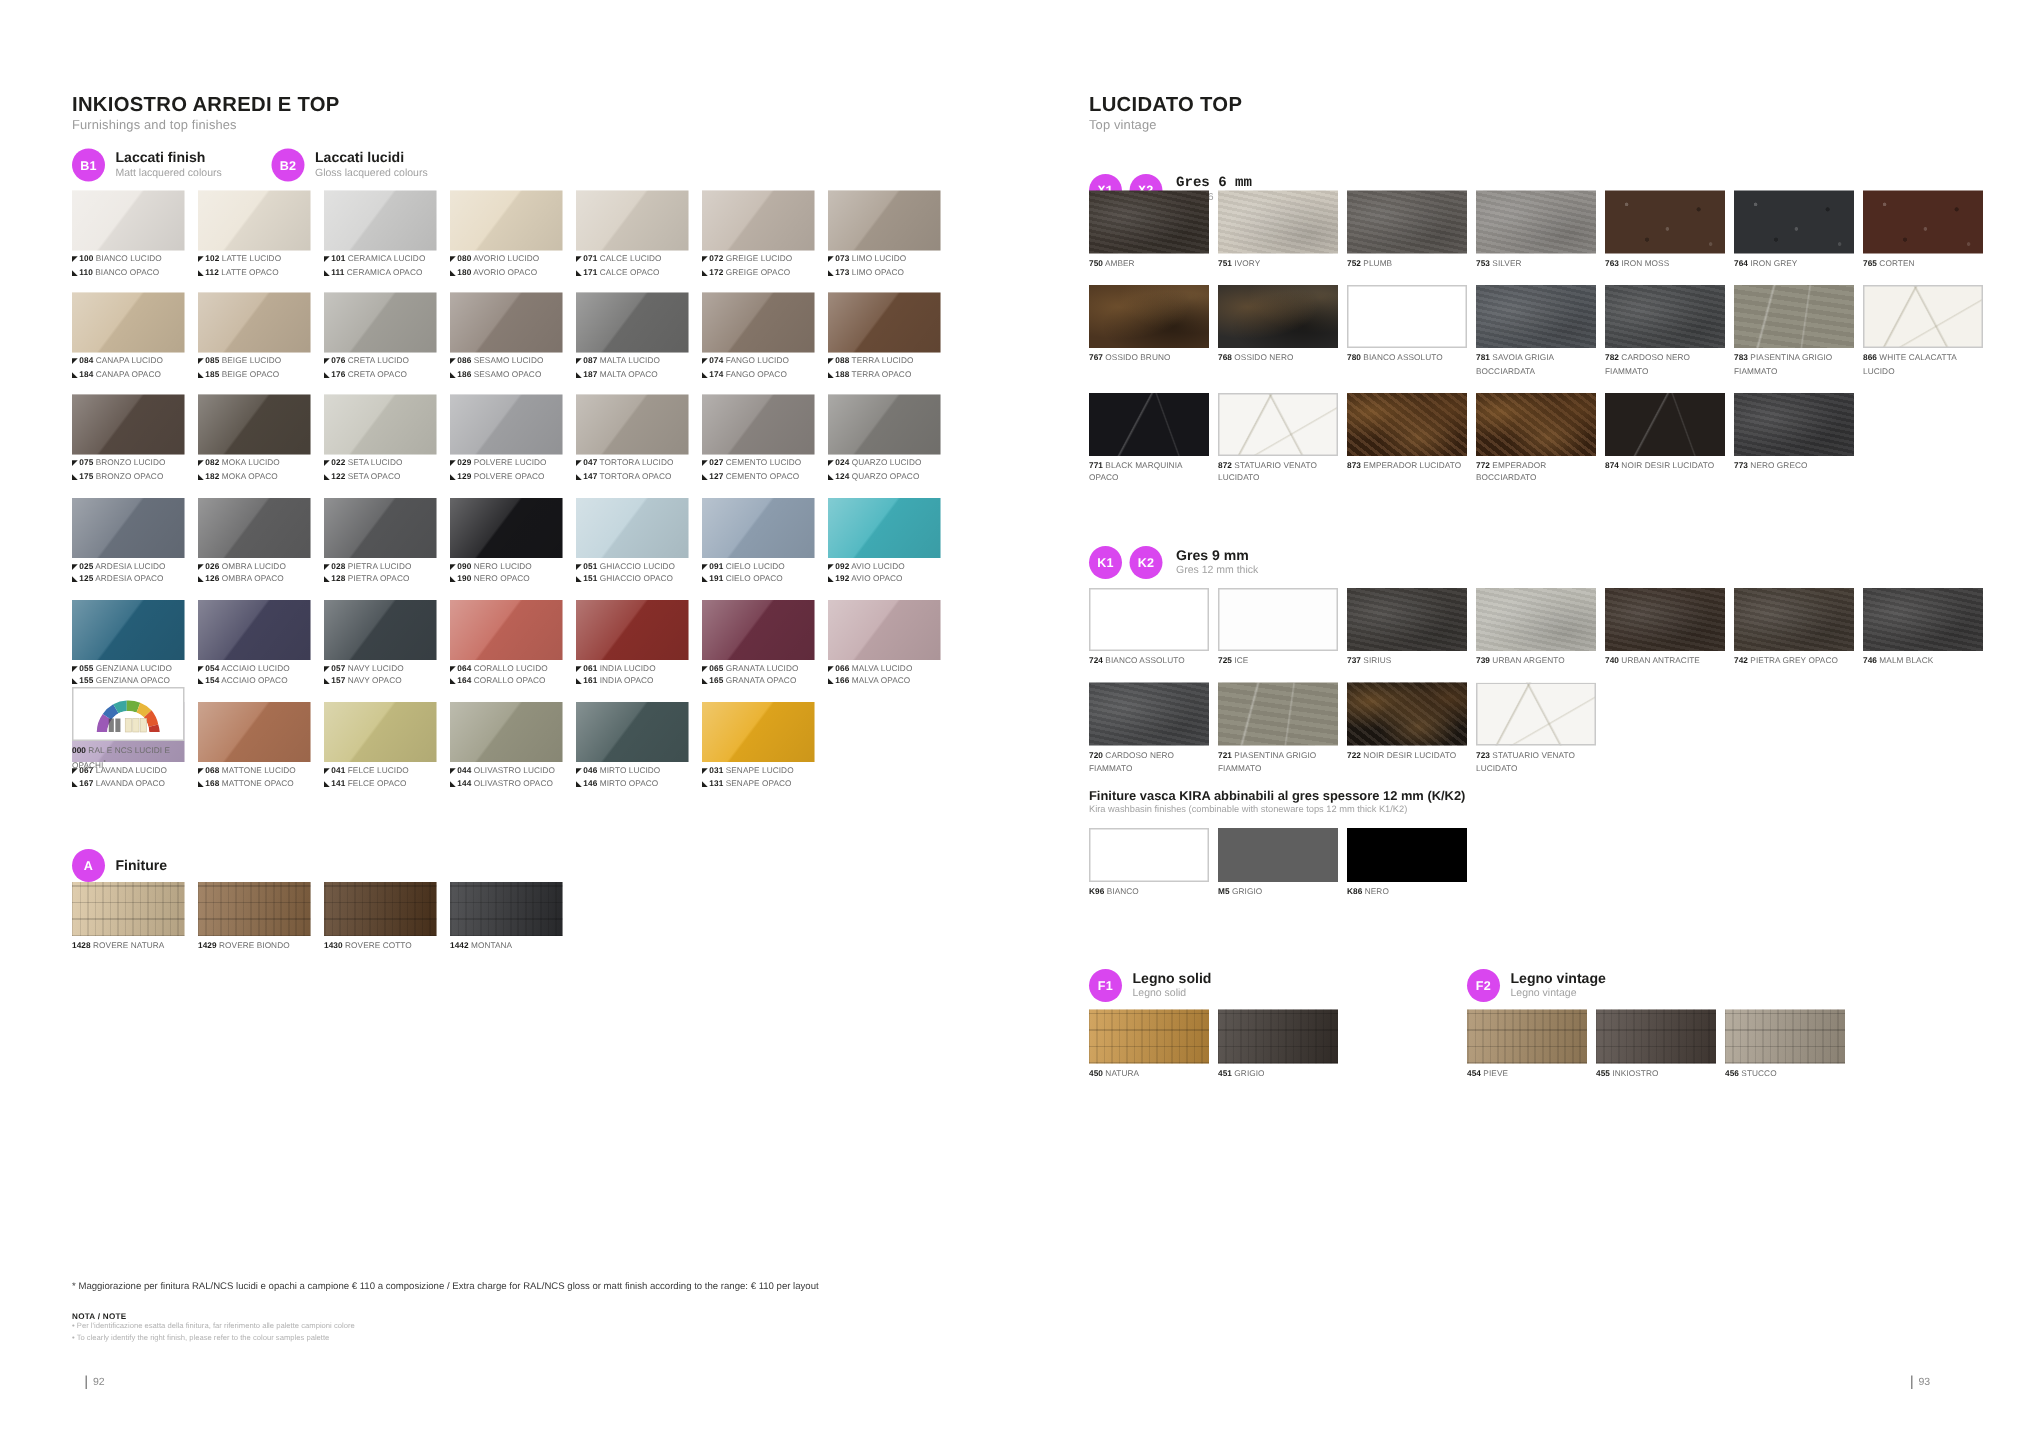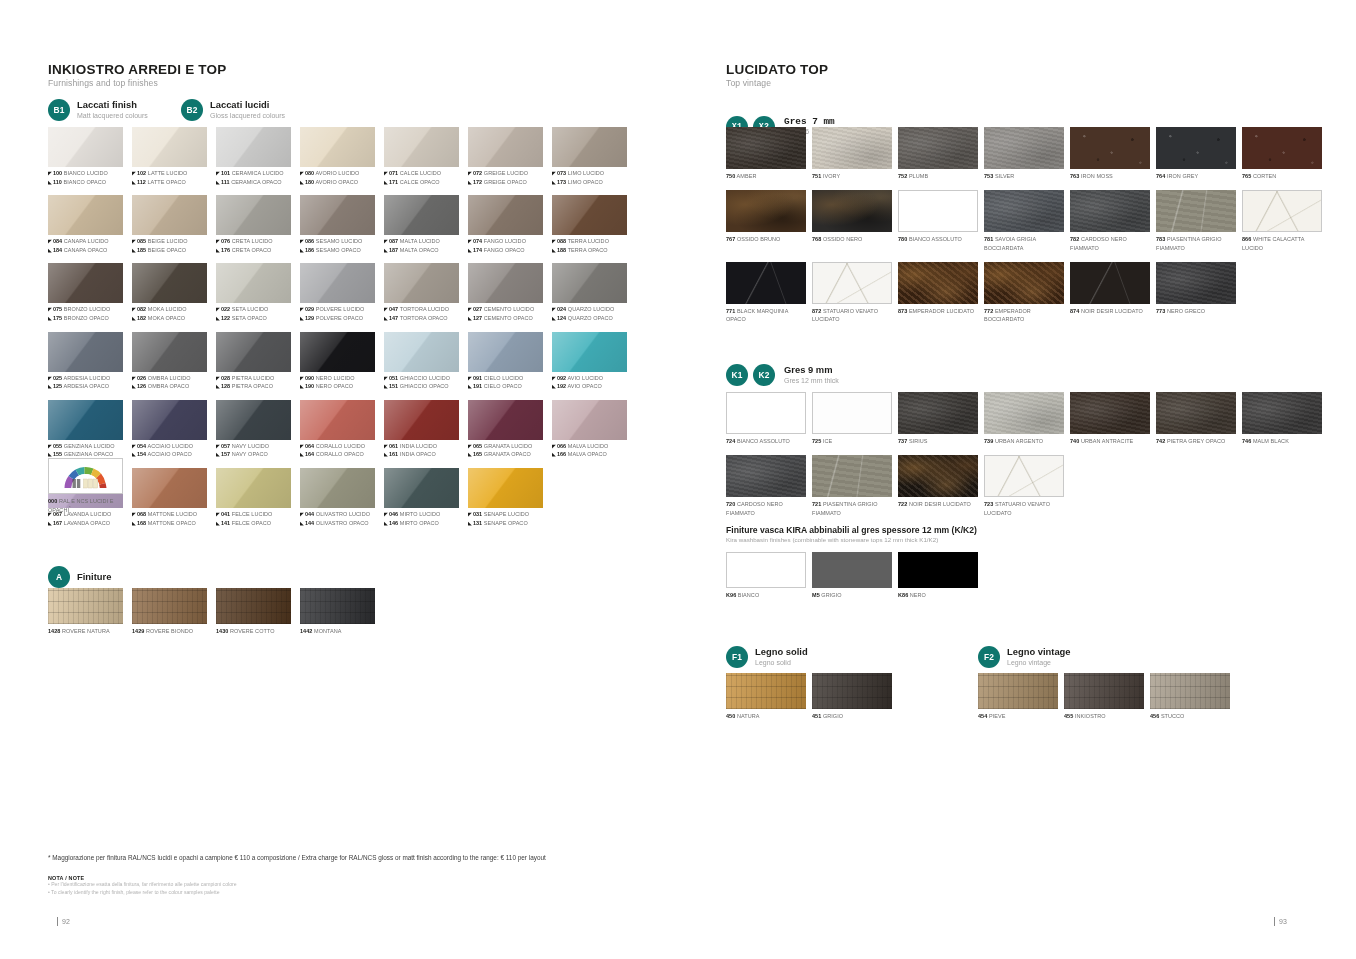"B1" .badge { background: #0f766e -> #d946ef }
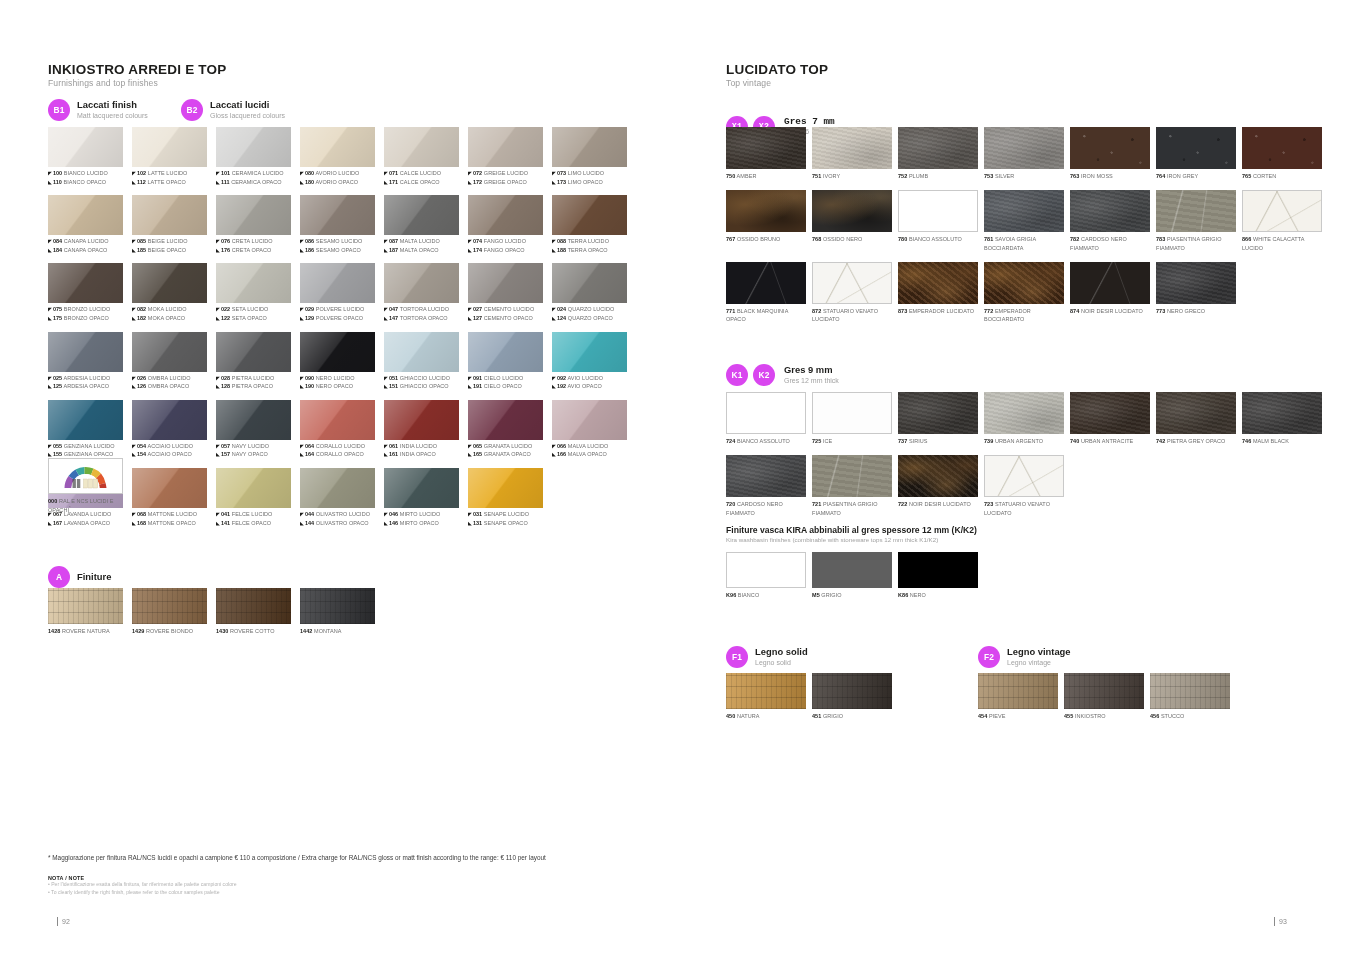"Gres 7 mm" div.grp-name { text: 7 -> 6 }
